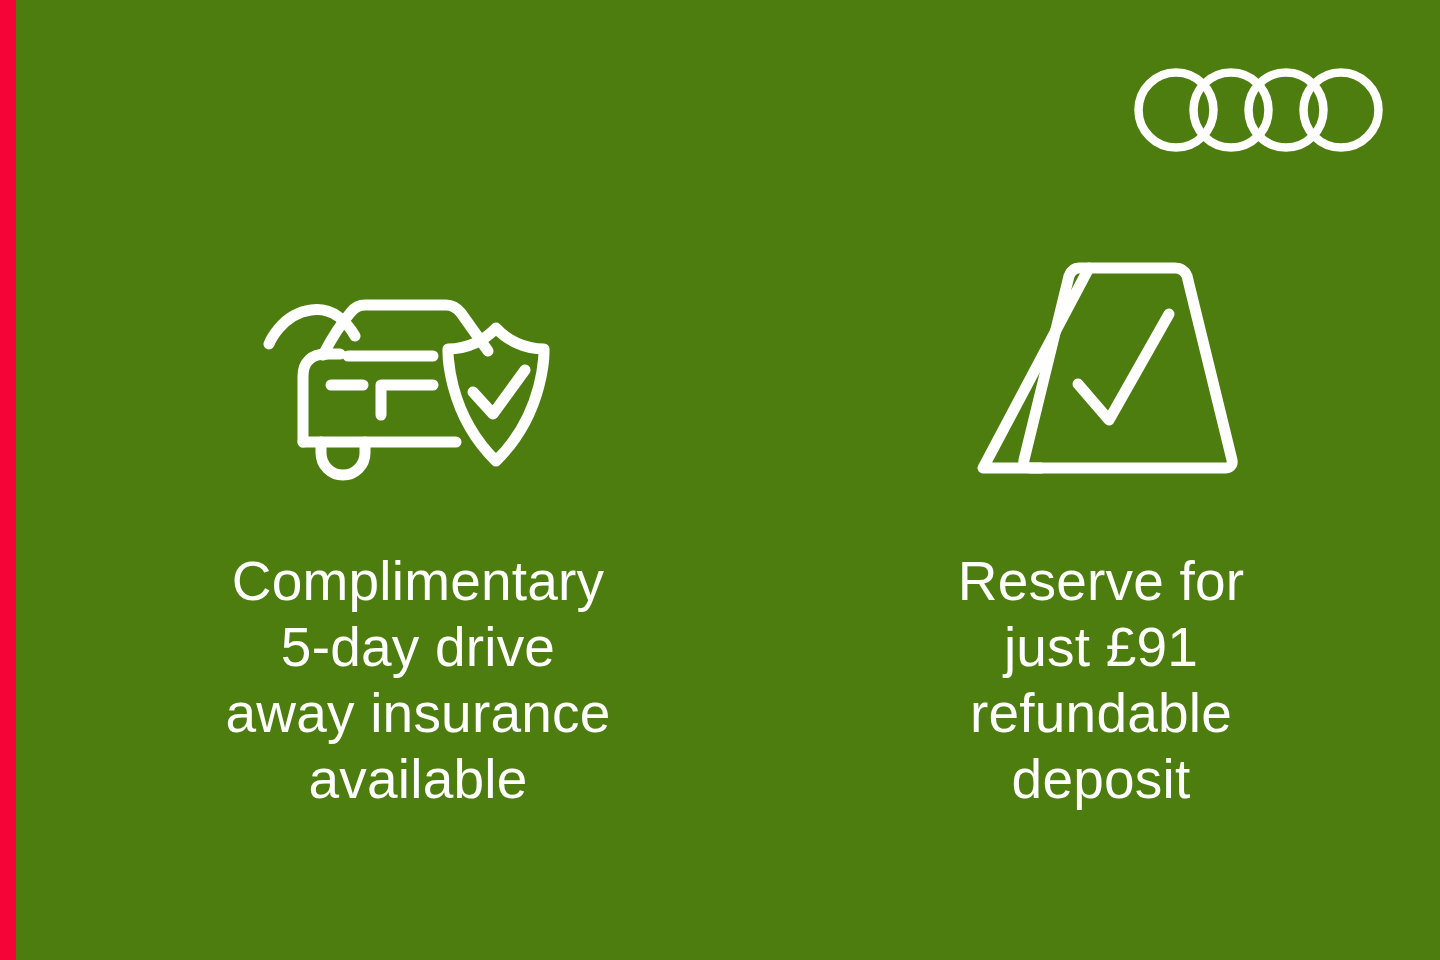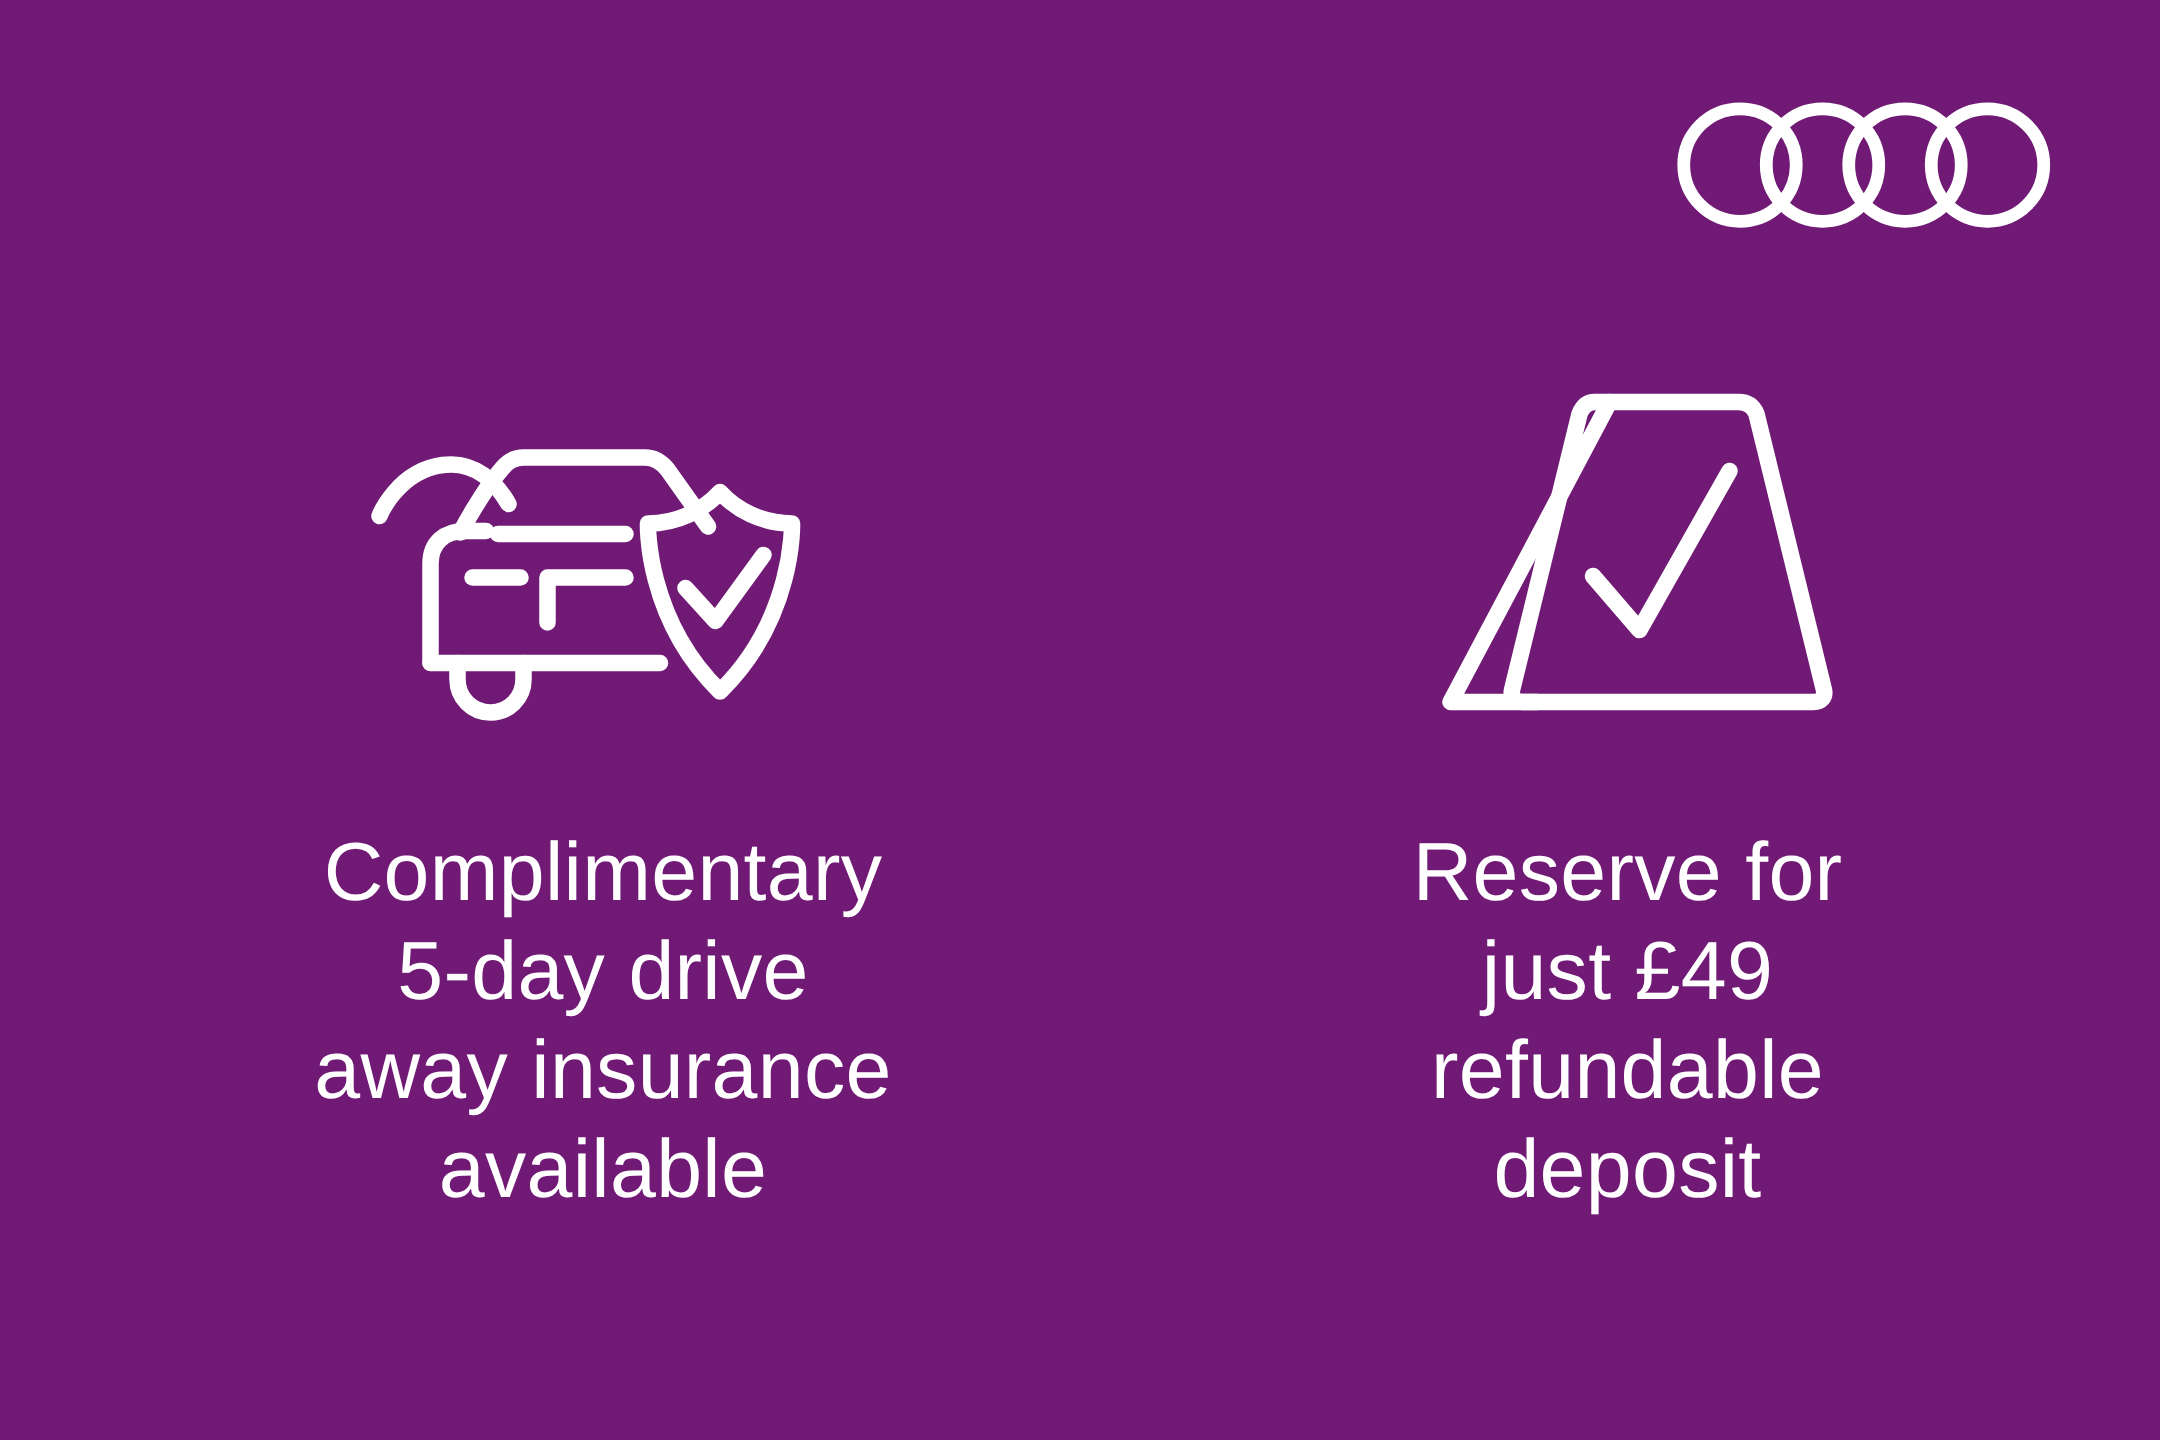"Complimentary" #banner { background: #701a75 -> #4d7c0f; margin-left: none -> 16px }
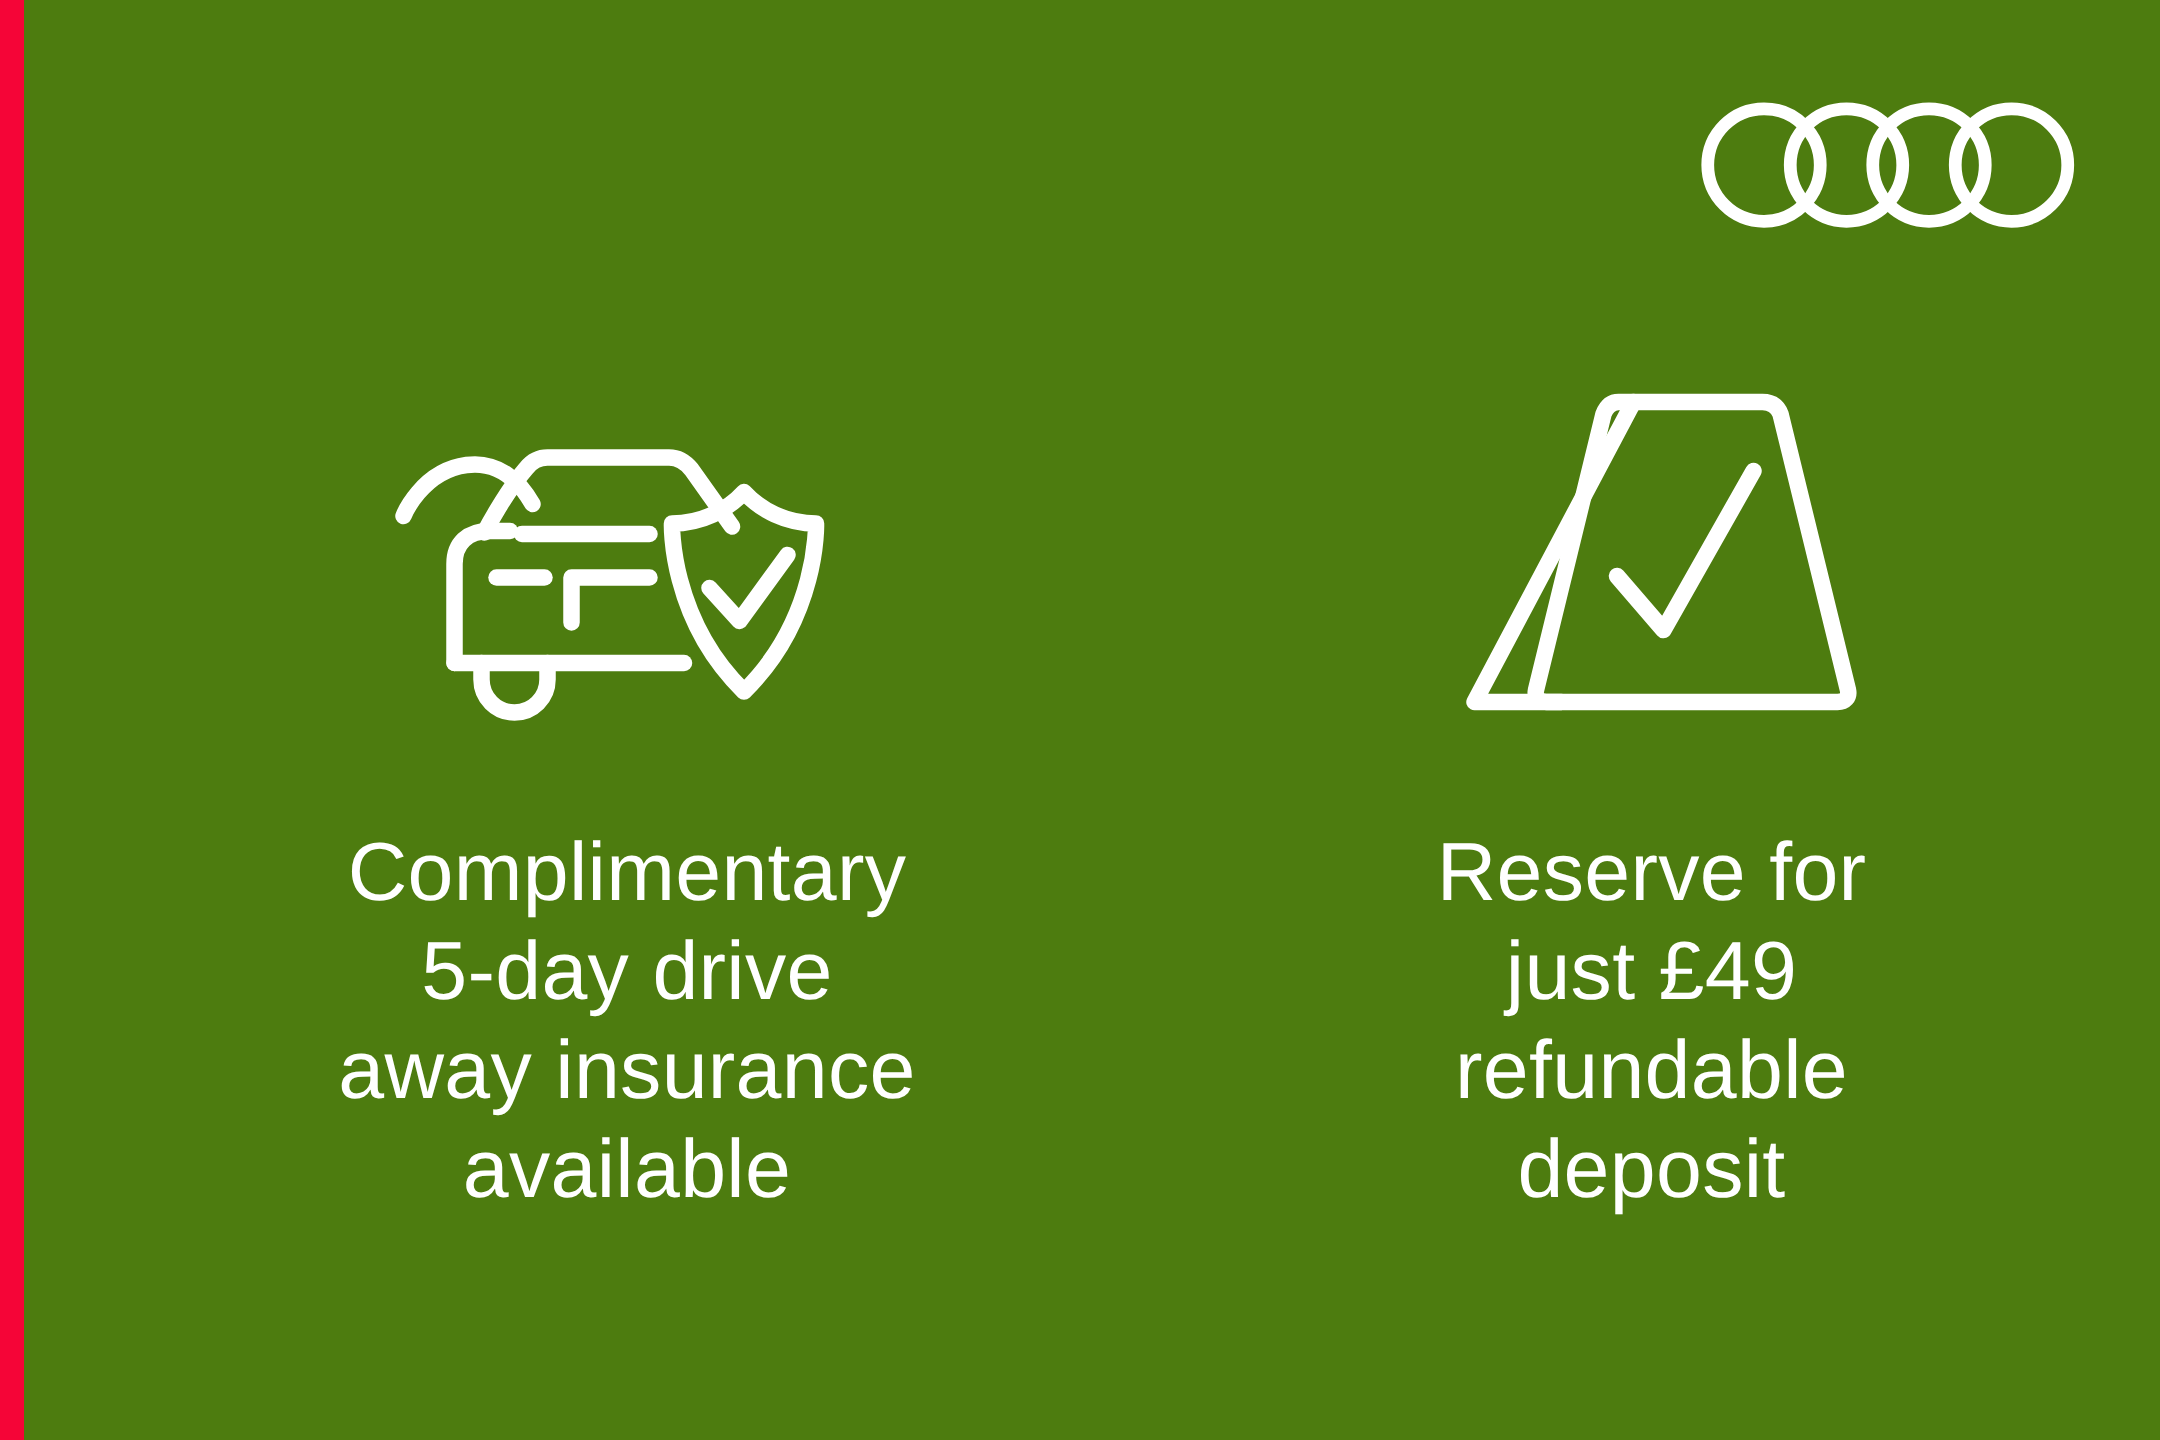"Reserve for" div.feature-caption { text: £49 -> £91 }
